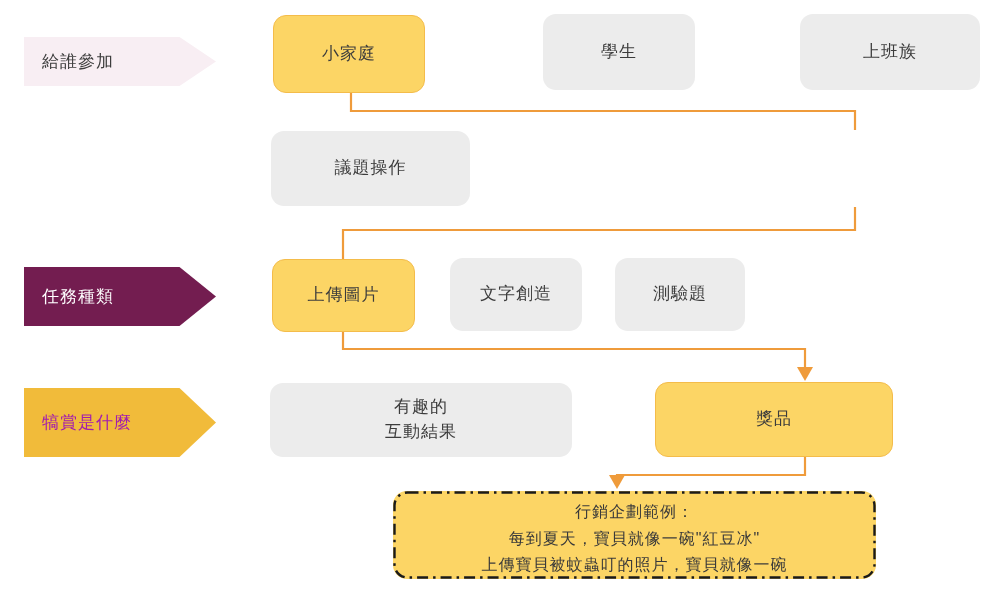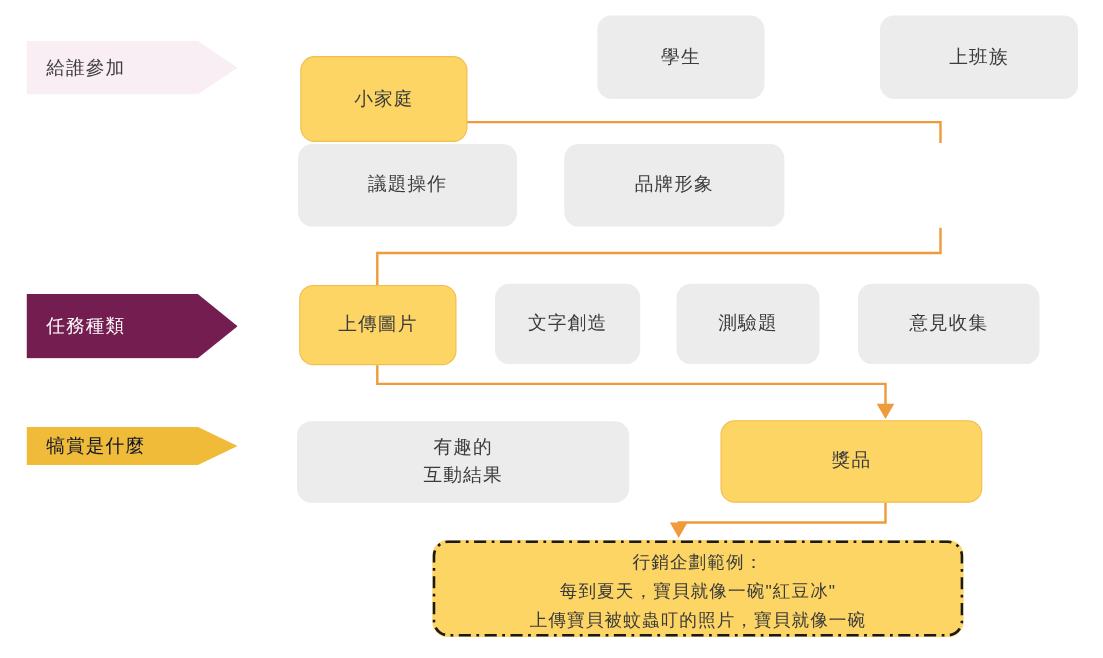"小家庭" div.opt { margin-top: 36px -> none }
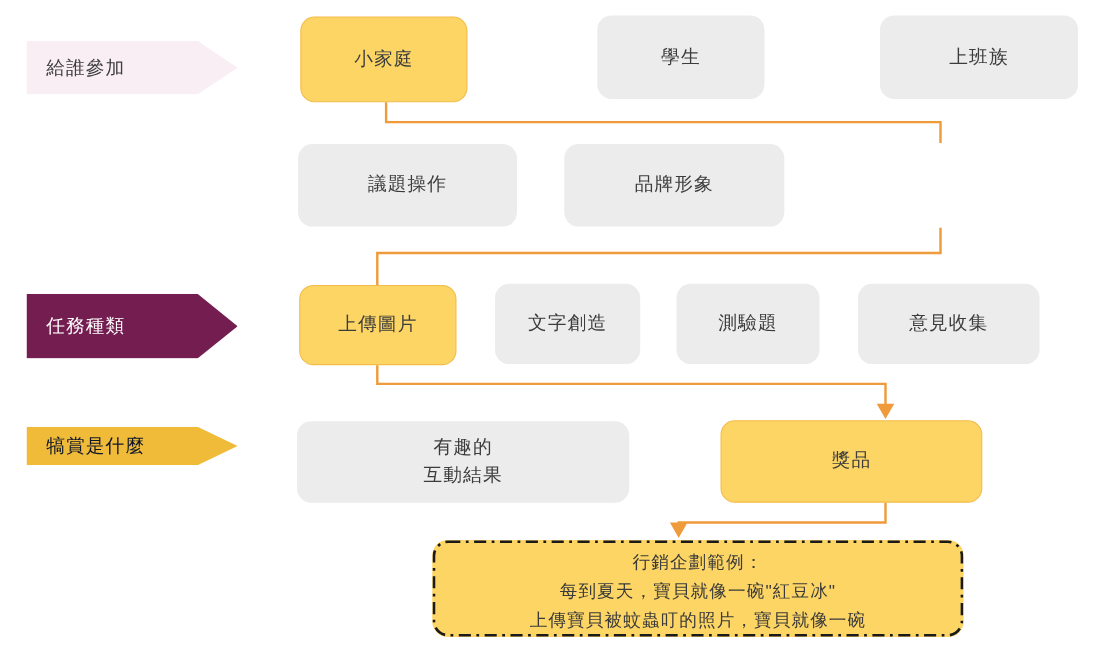"品牌形象" div.opt { html: <div>品牌形象</div> -> none }
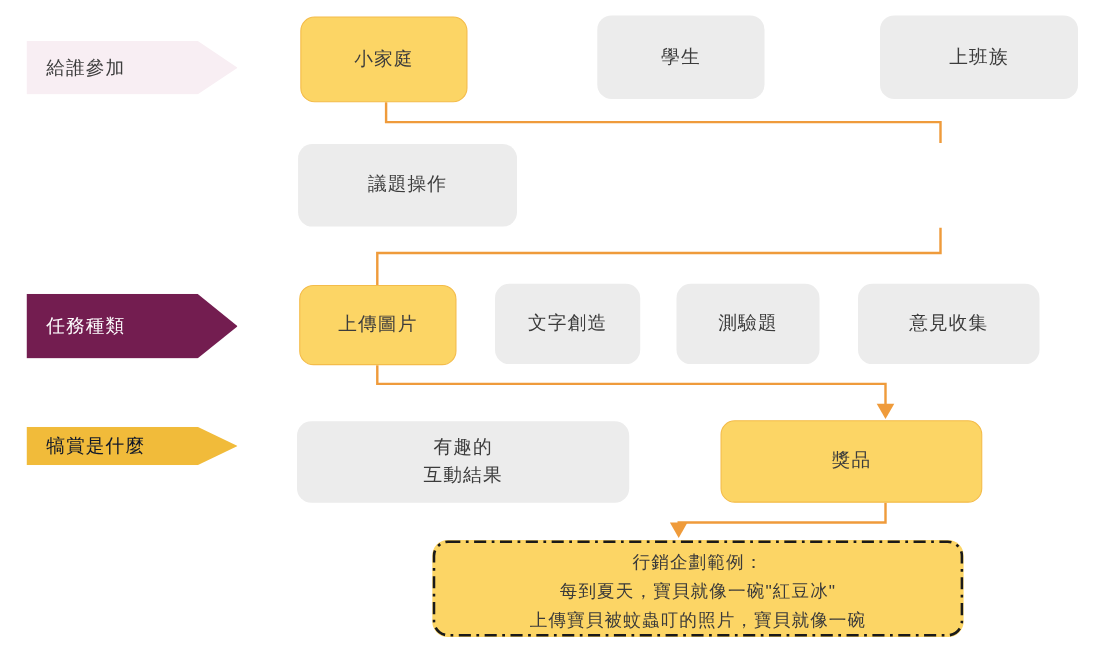"意見收集" div.opt { html: <div>意見收集</div> -> none }
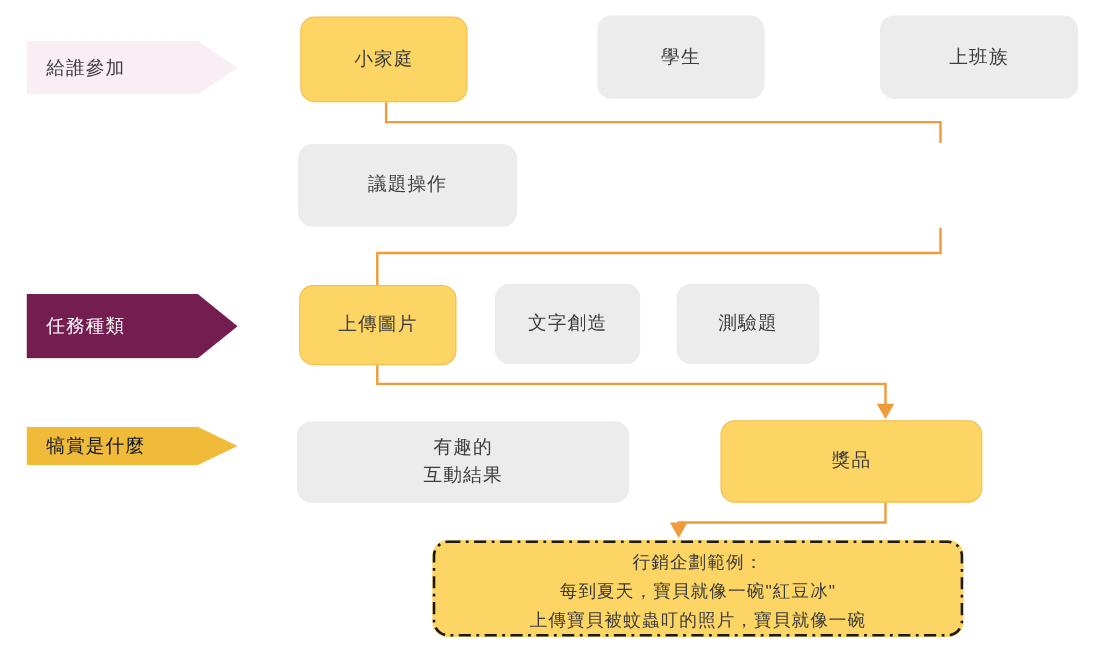"犒賞是什麼" .row-label.l4 { color: #0f172a -> #a21caf; height: 35px -> 69px }
